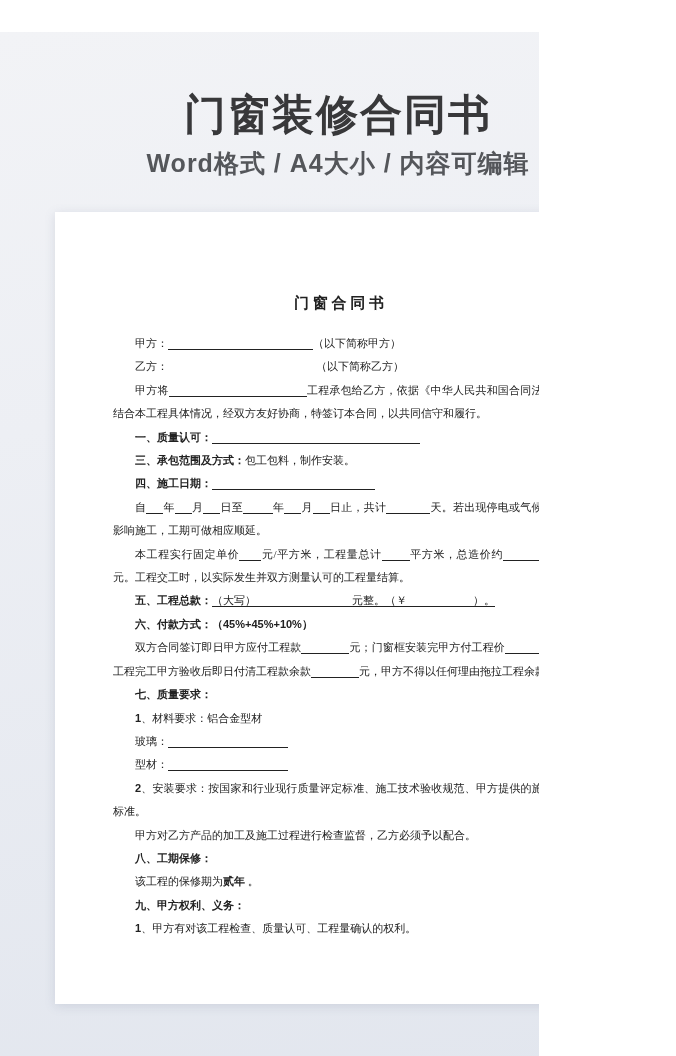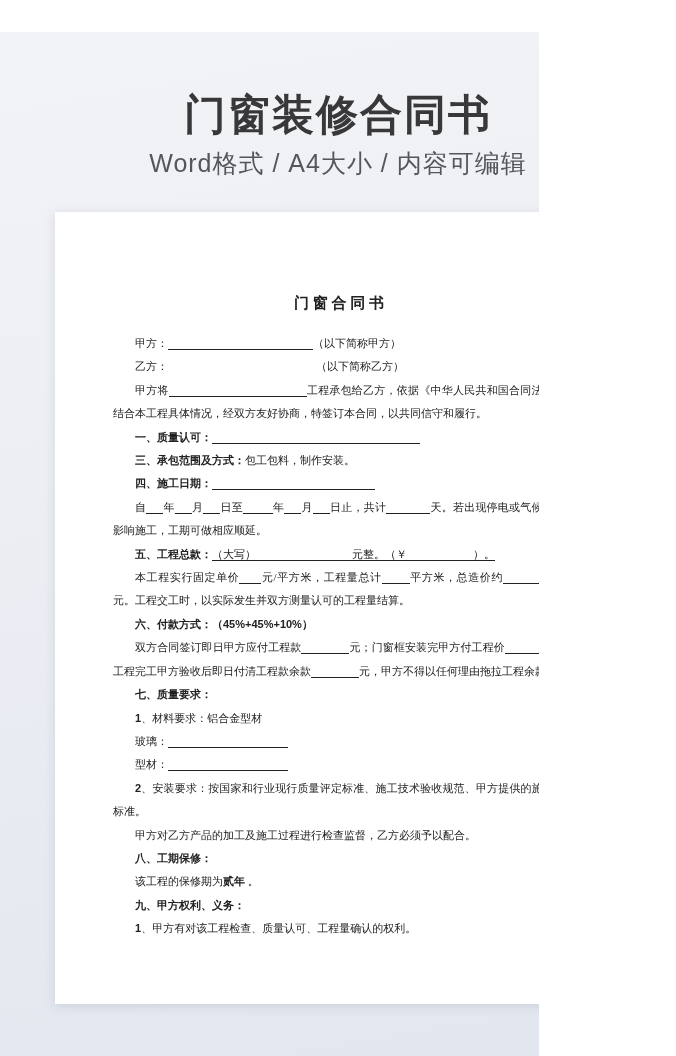"Word格式 / A4大小 / 内容可编辑" .banner-subtitle { font-weight: 400 -> 700 }
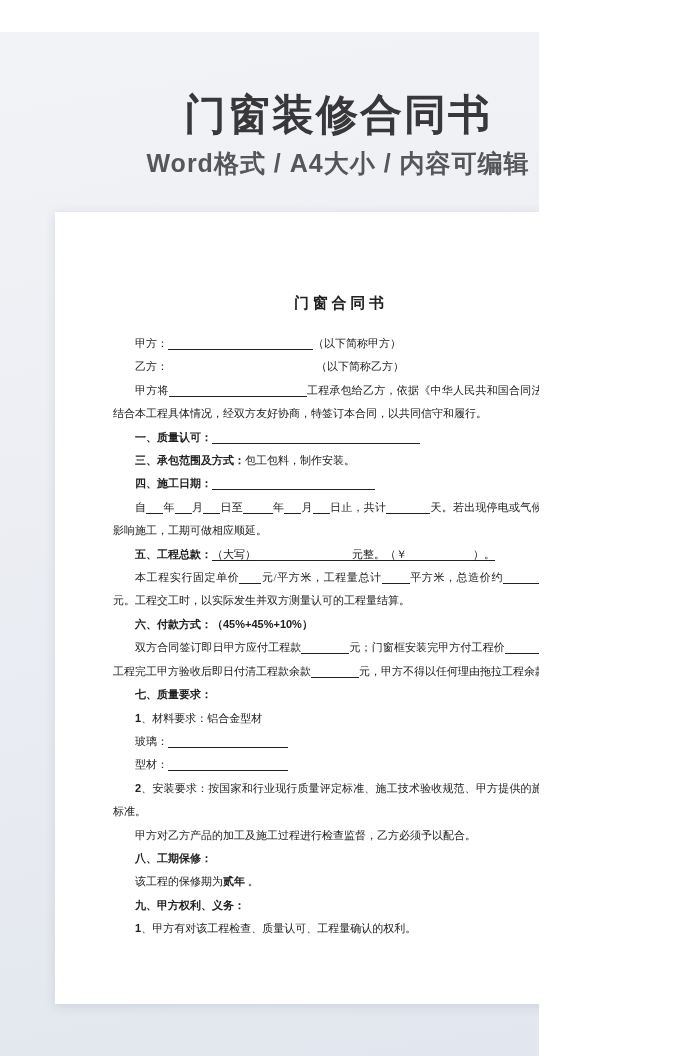"五、工程总款：（大写） 元整。（￥ ）。" p.para { order: before "本工程实行固定单价 元/平方米，工程量总计 平方米，总造价约" -> after "本工程实行固定单价 元/平方米，工程量总计 平方米，总造价约" }
